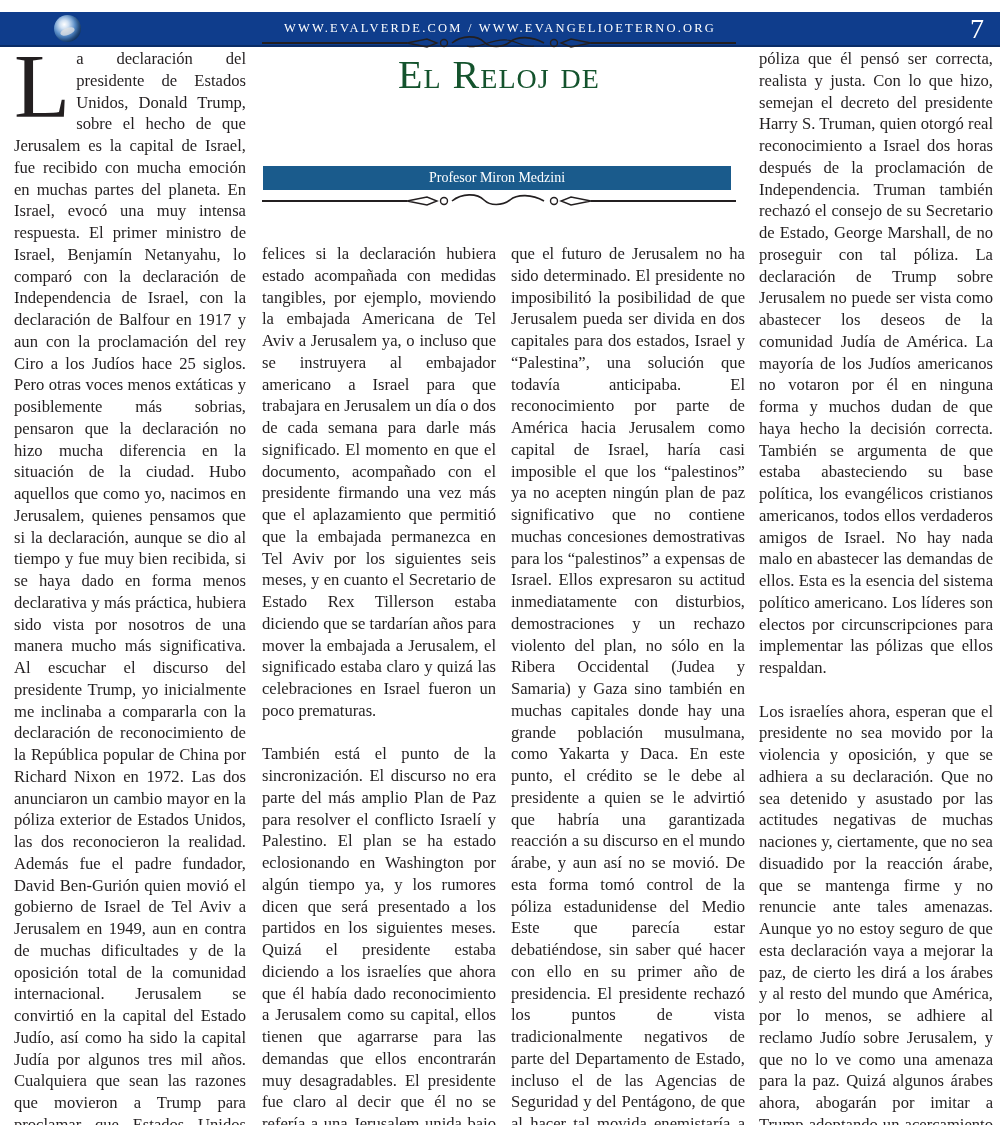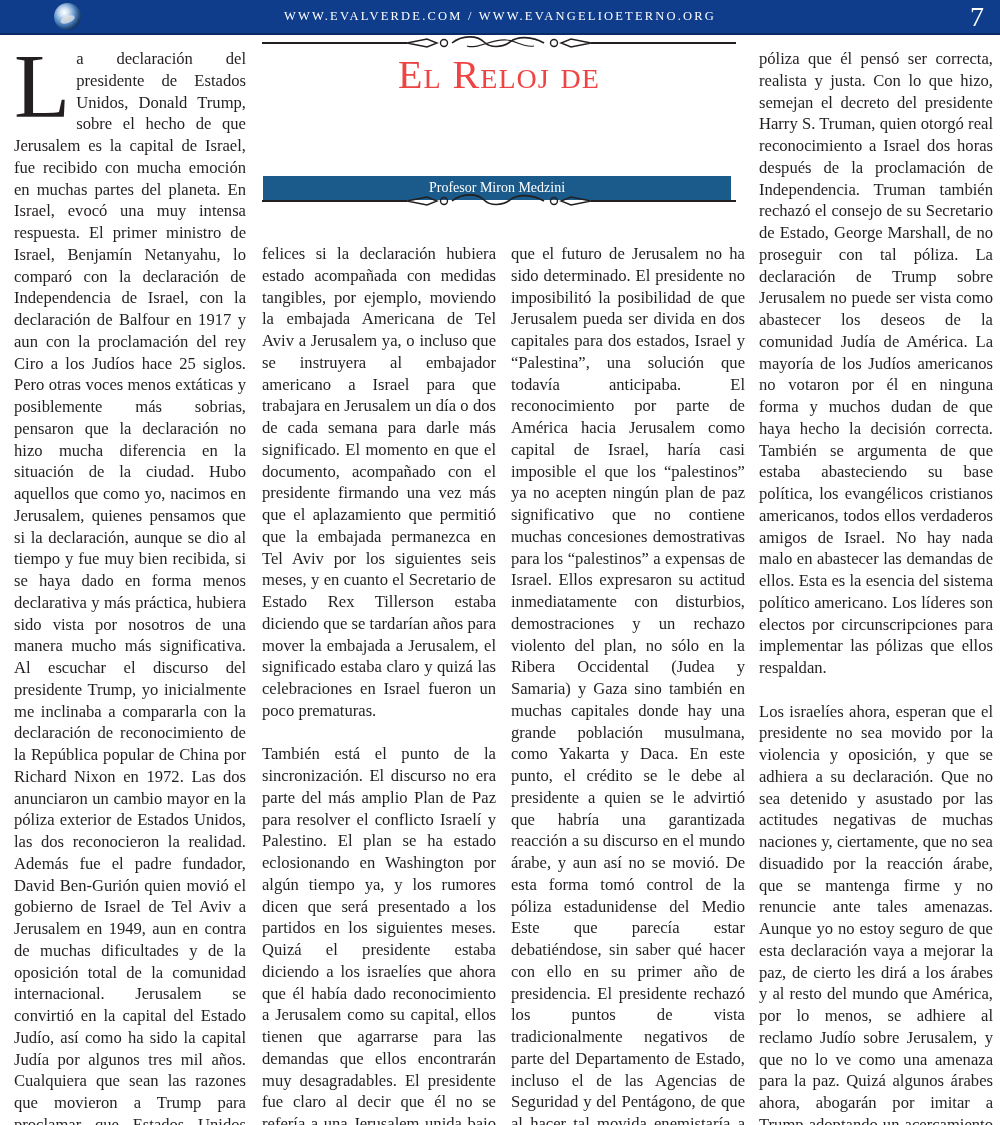"WWW.EVALVERDE.COM /" .header-bar { top: 0 -> 12px }
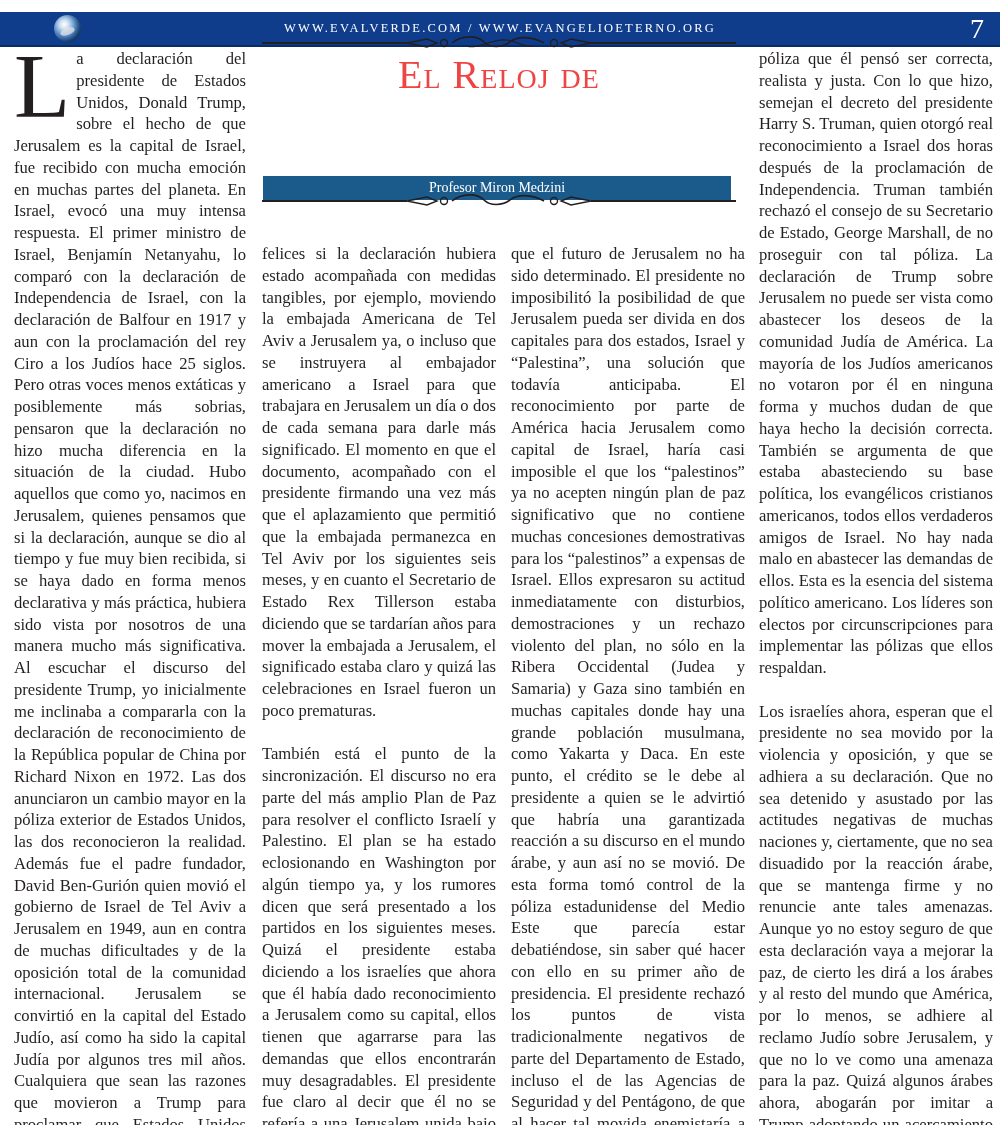"El Reloj de" .title-small { color: #ef4444 -> #14532d }
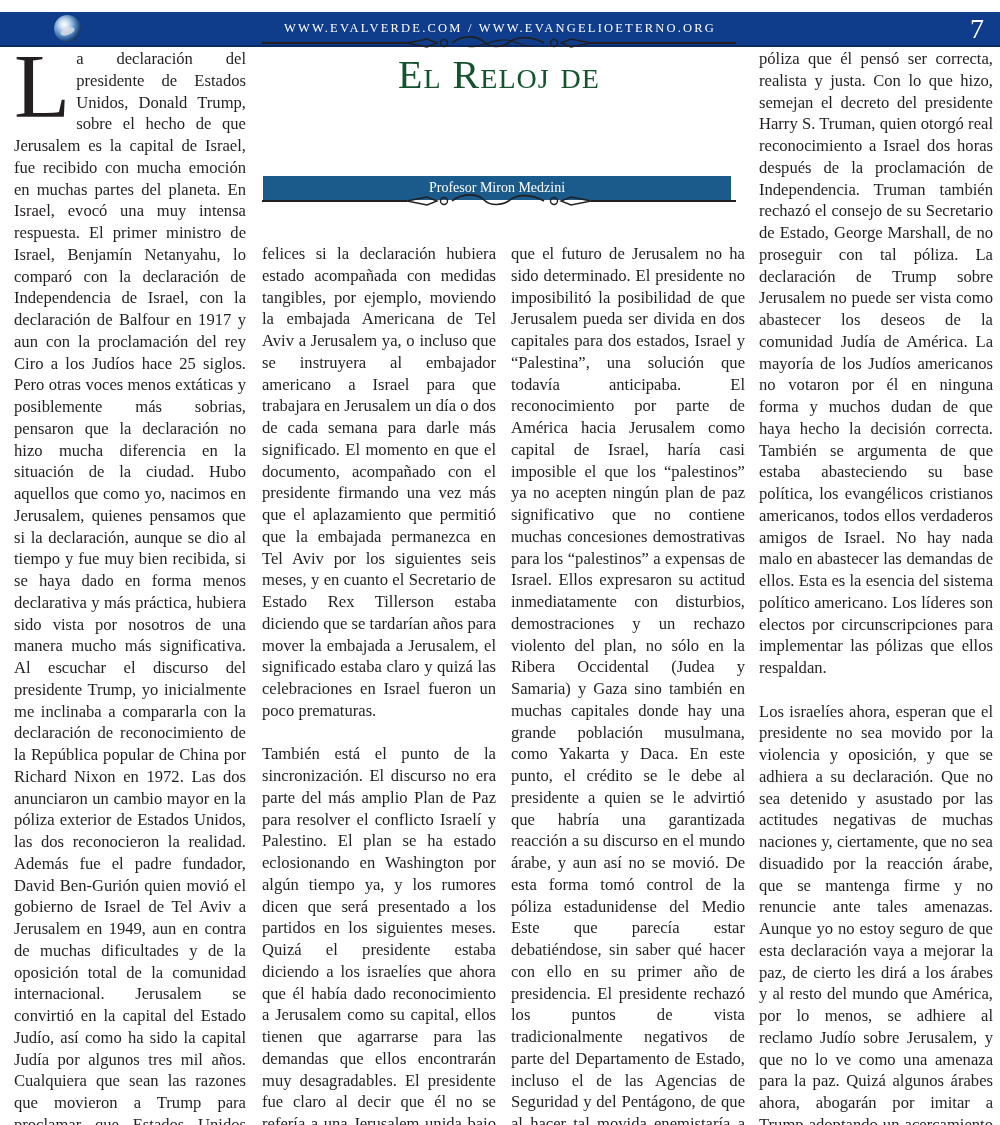"Profesor Miron Medzini" .author-bar { top: 142px -> 132px }
